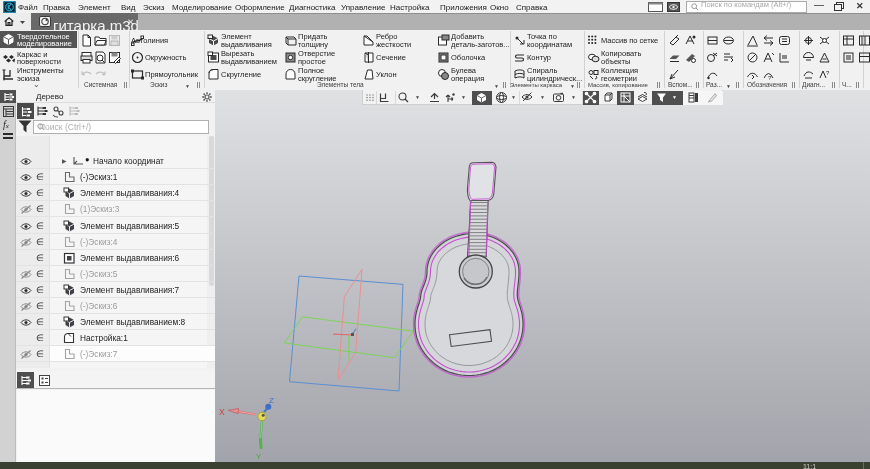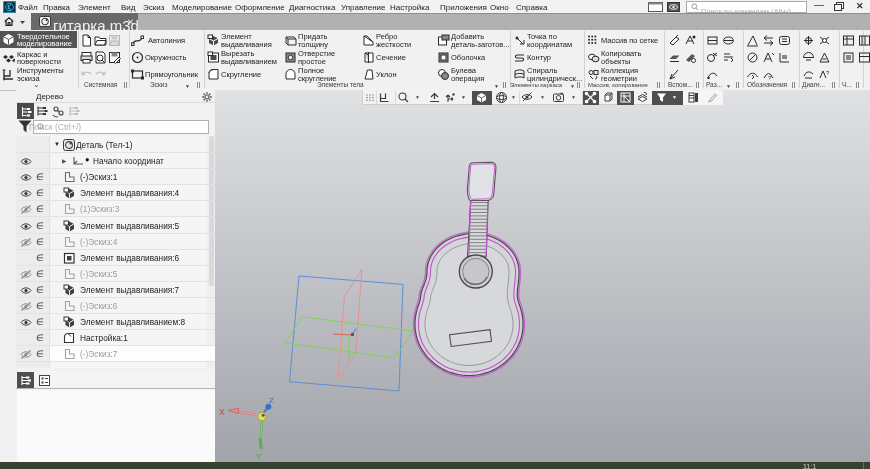"Поиск по командам (Alt+/)" span.abs { top: 7px -> 0 }
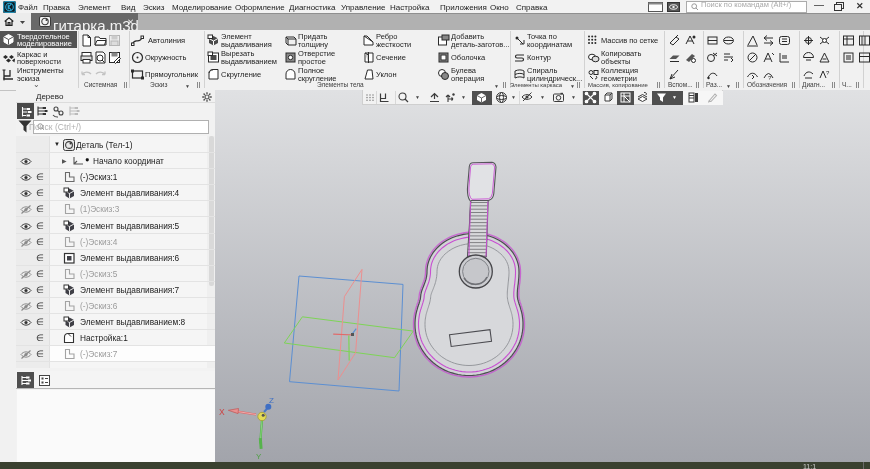"Автолиния" div.rbtxt { left: 148px -> 131px }
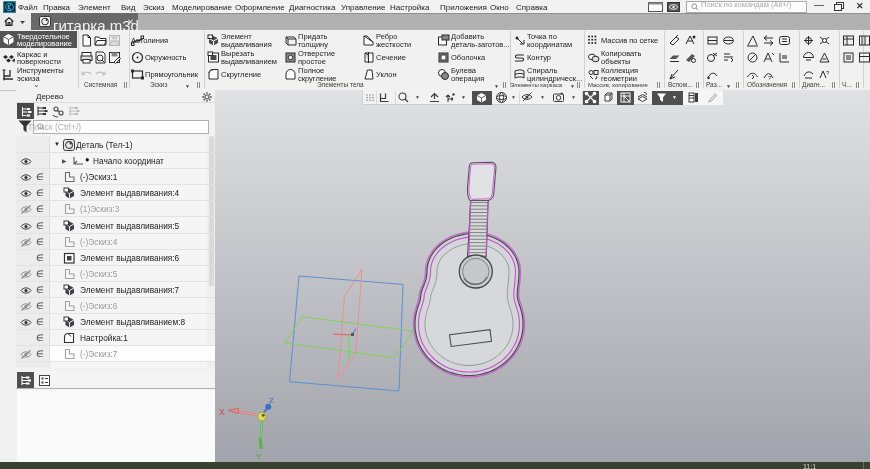"fx" div.lstrip { html: none -> <div> <div></div> <svg> <g> <path></path> <rect></rect> <rect></rect> <rect></rect> </g> </svg> <svg> <rect></rect> <path></path> </svg> <div>f<span>x</span></div> <div></div> <div></div> </div> }
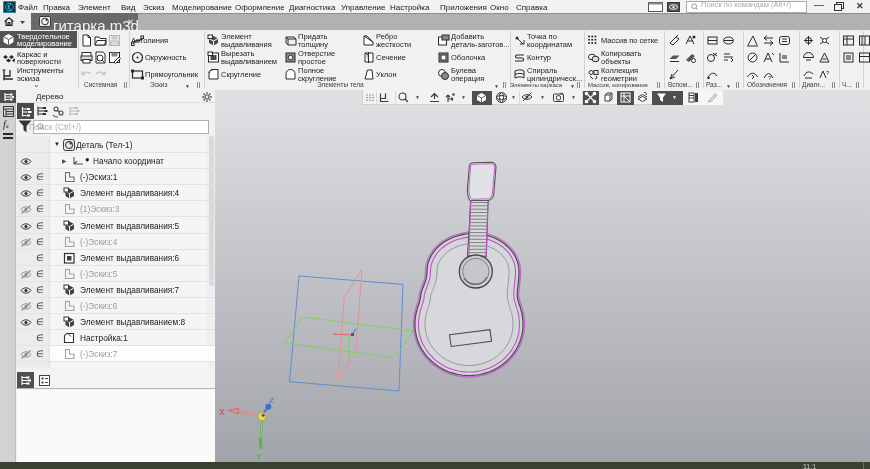"Поиск (Ctrl+/)" span.abs { left: 13px -> 23px }
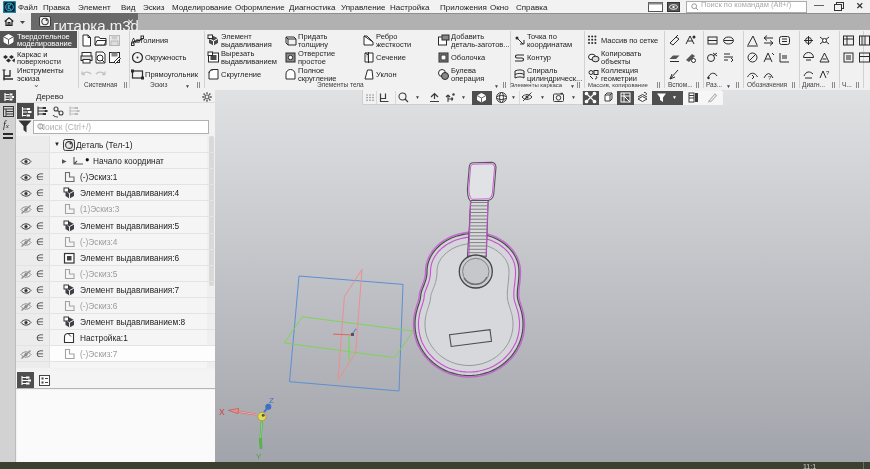"Деталь (Тел-1)" div.trow { html: <div> <div></div> <span>▼</span> <svg> <rect></rect> <circle></circle> <circle></circle> </svg> <span>Деталь (Тел-1)</span> <div></div> </div> -> none }
